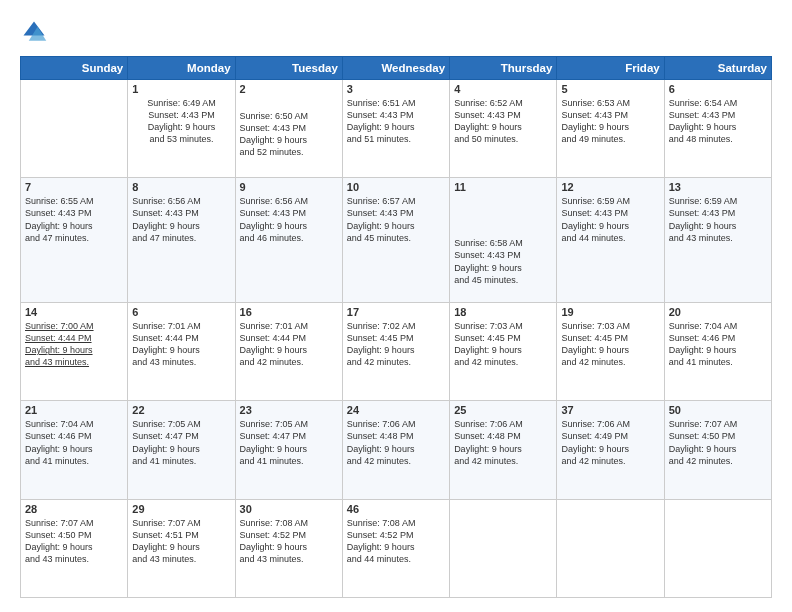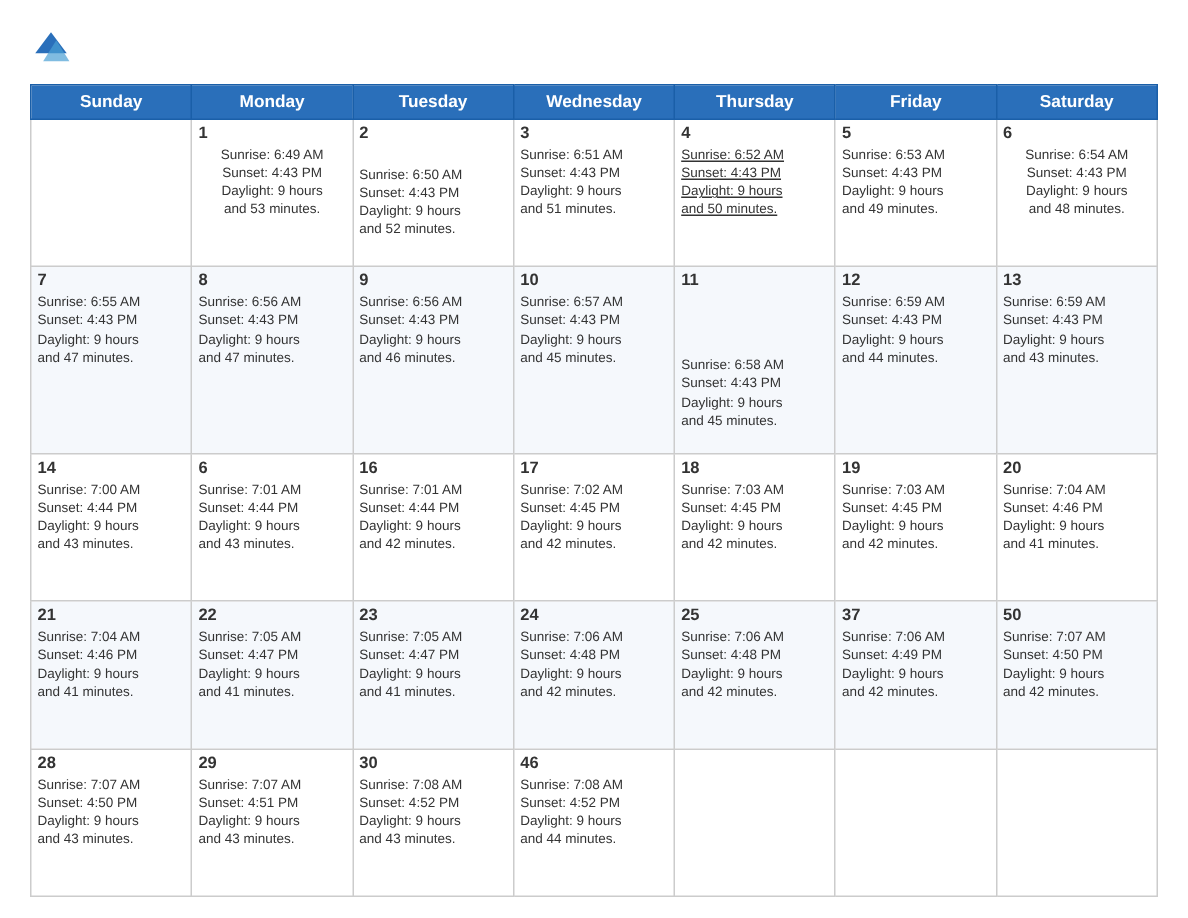"Sunday" .calendar th { text-align: center -> right }
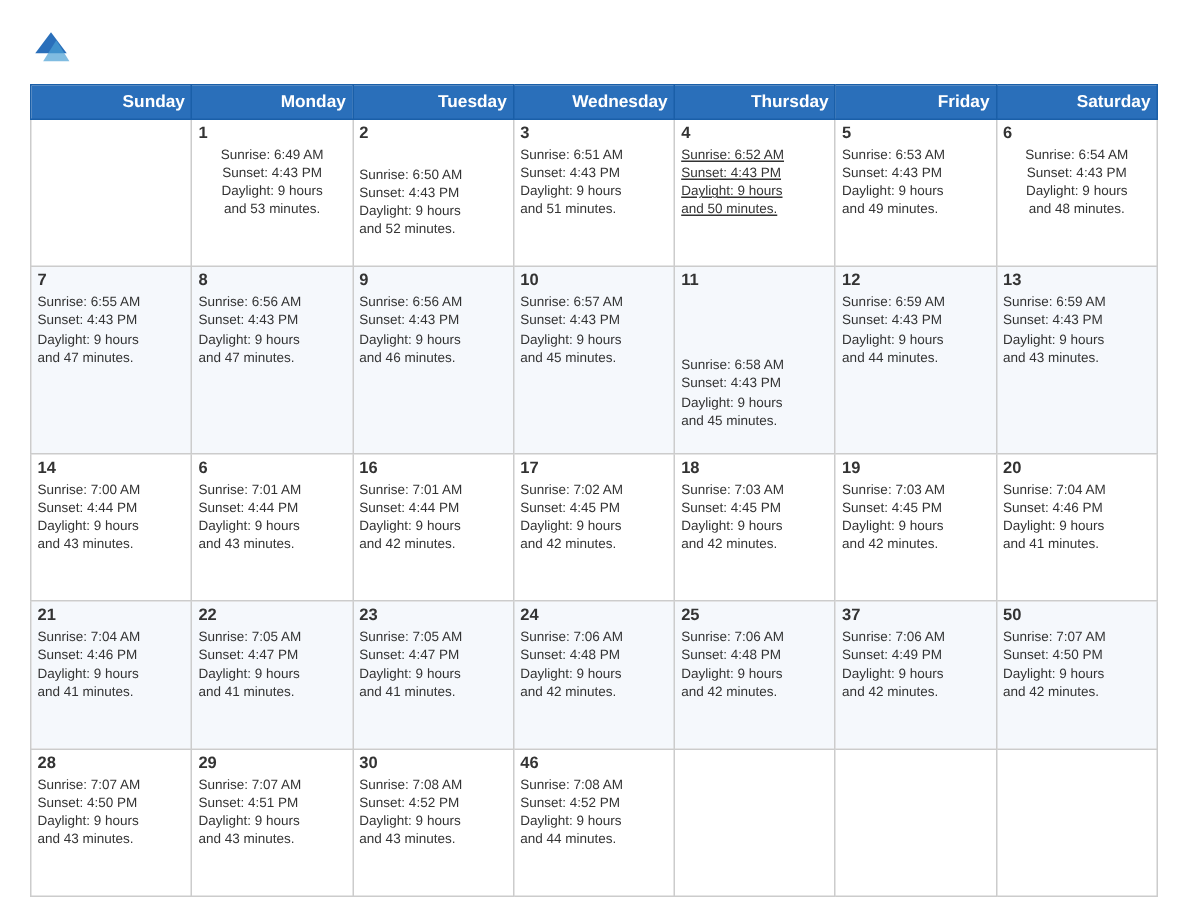"Sunrise: 6:52 AM" div.cell-info { text-decoration: underline -> none }
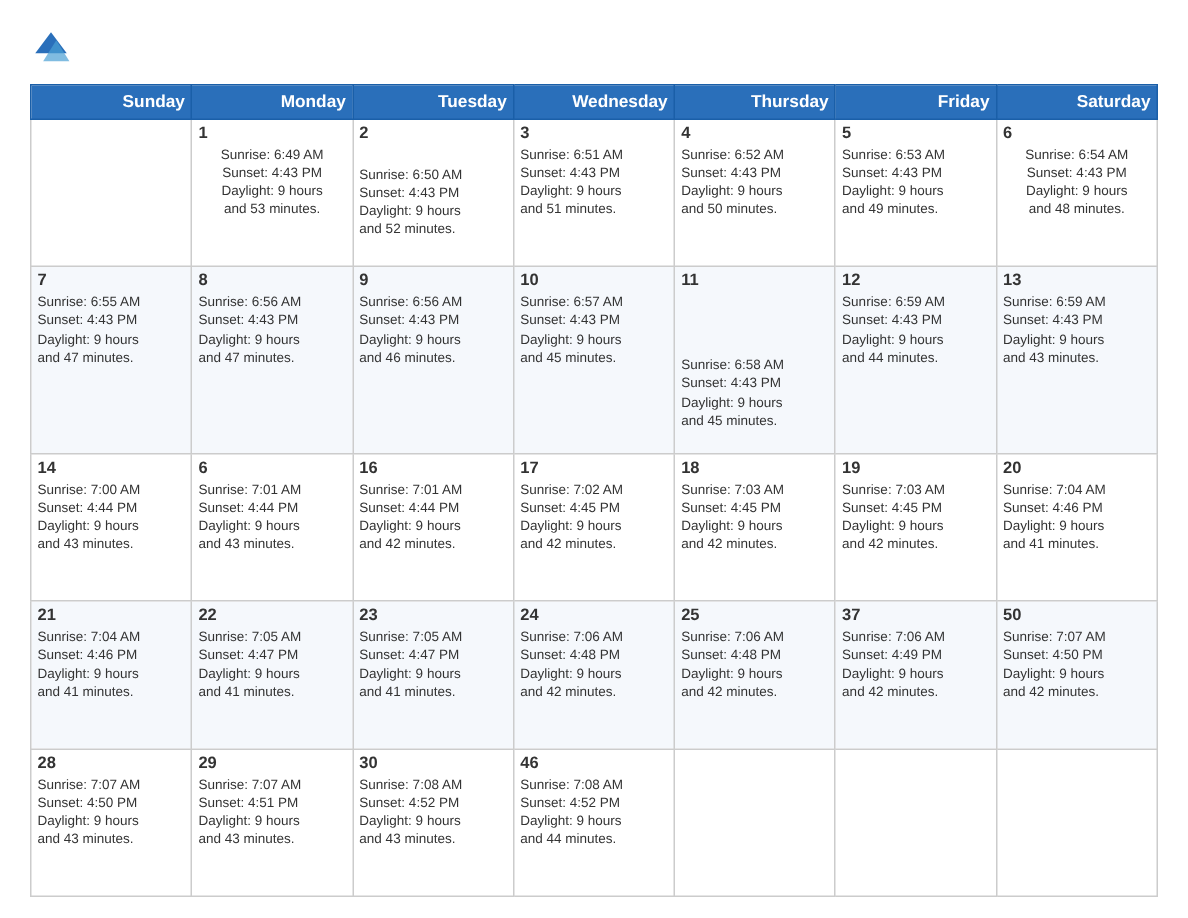"Sunrise: 6:54 AM" div.cell-info { text-align: center -> none }
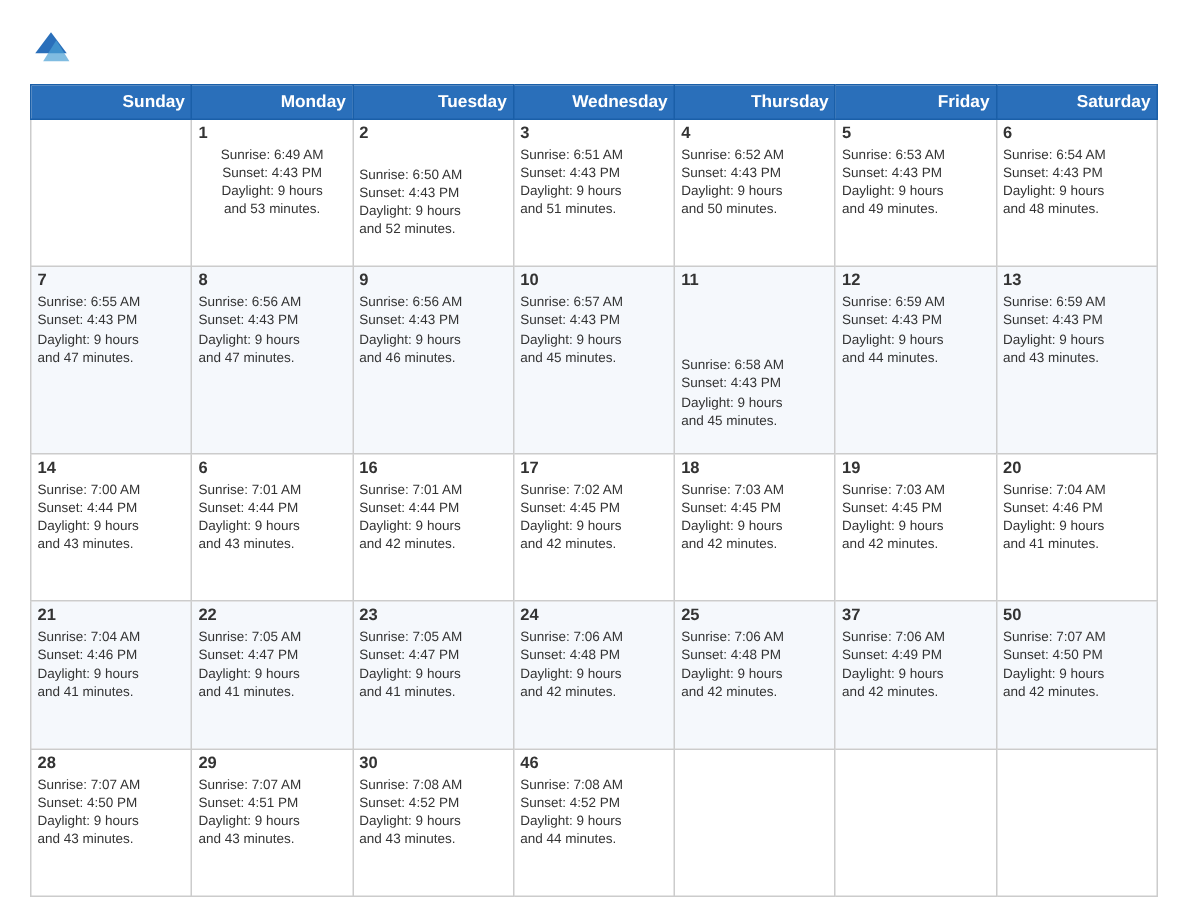"Sunrise: 7:00 AM" div.cell-info { text-decoration: none -> underline }
